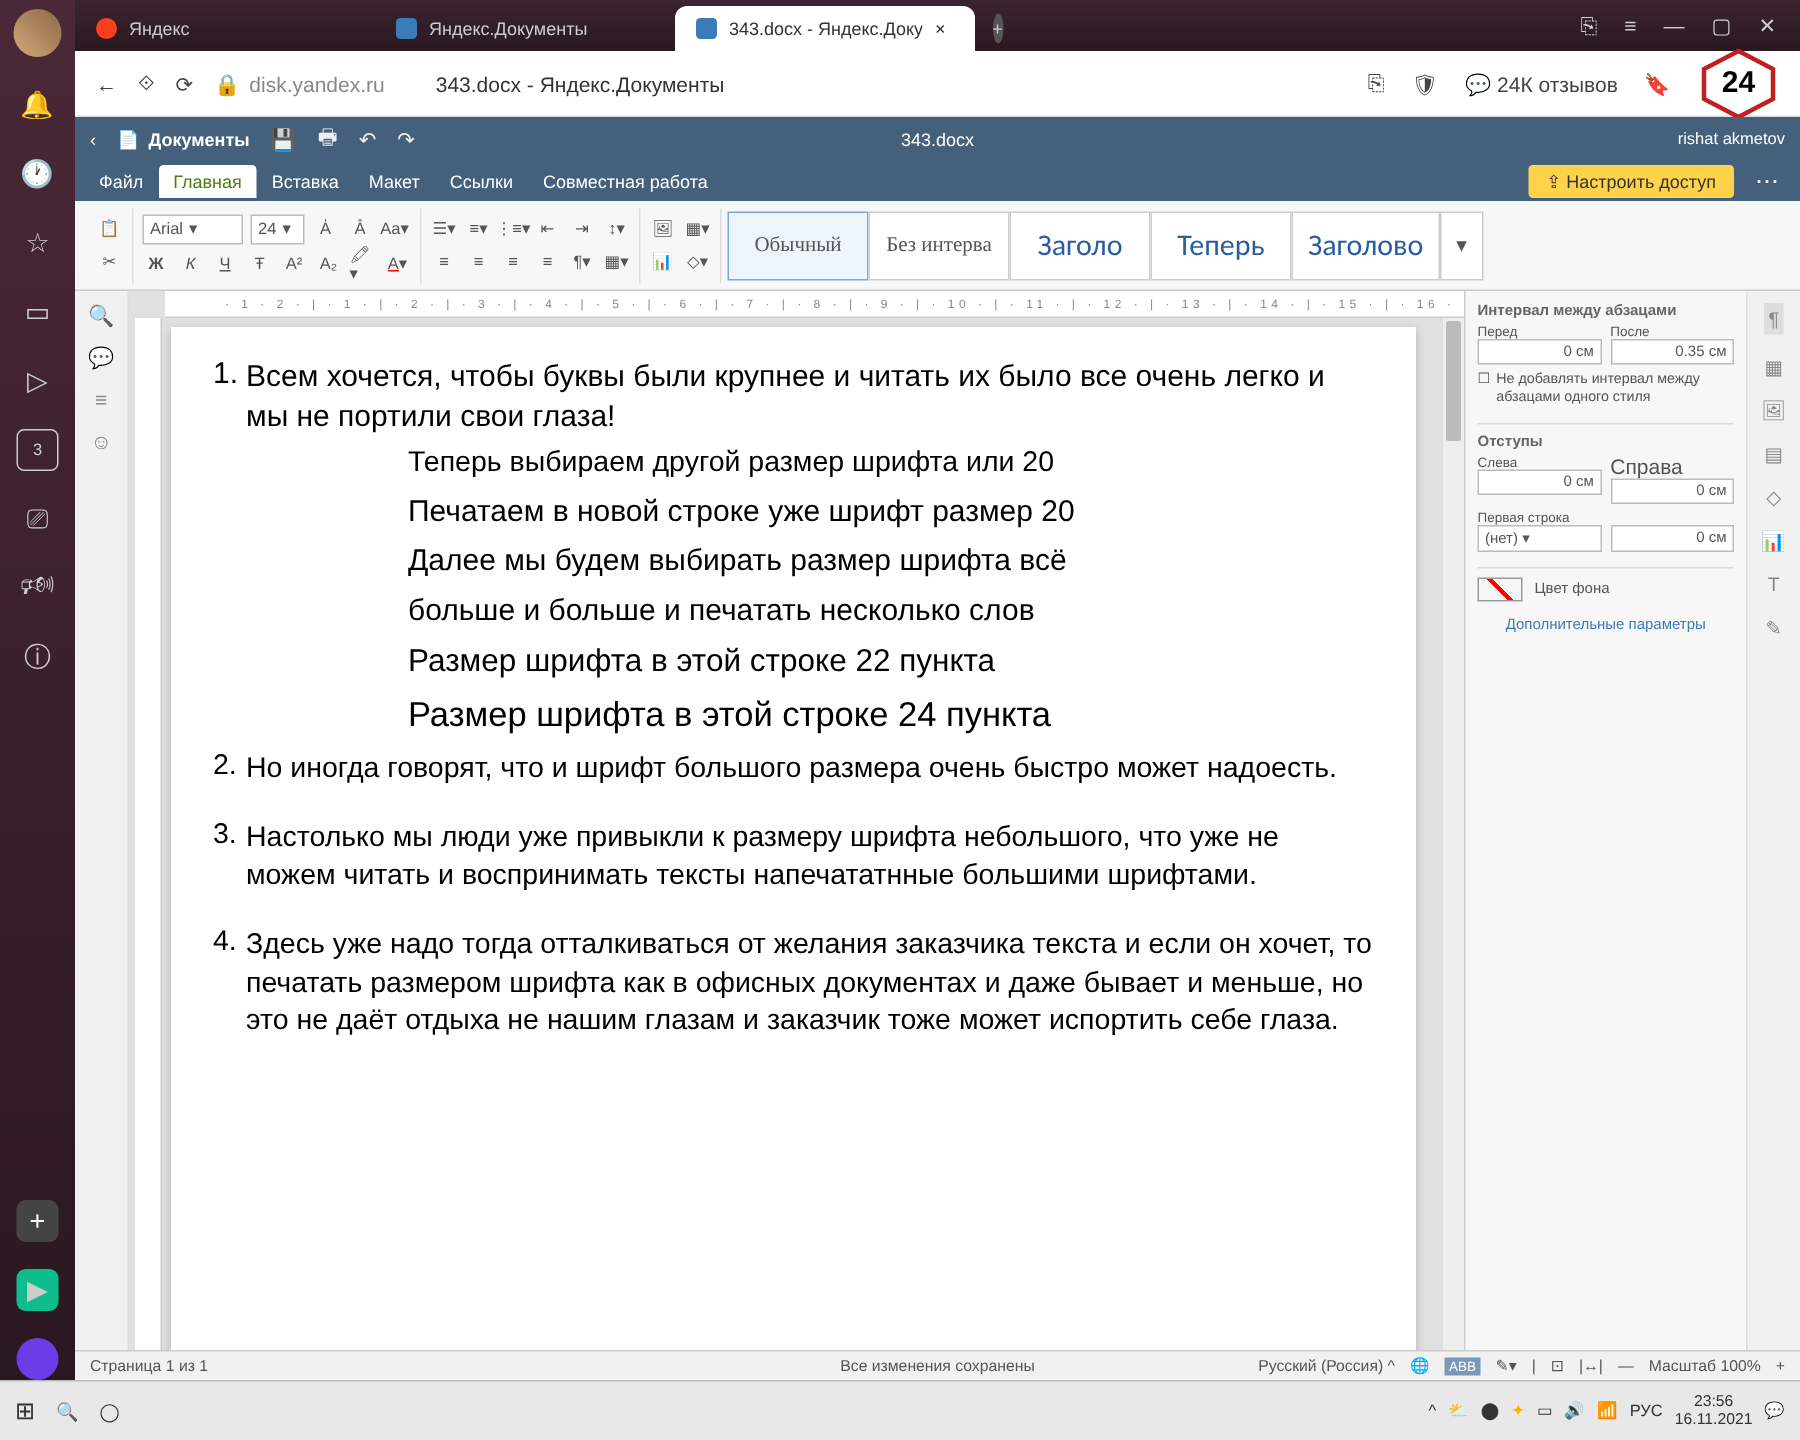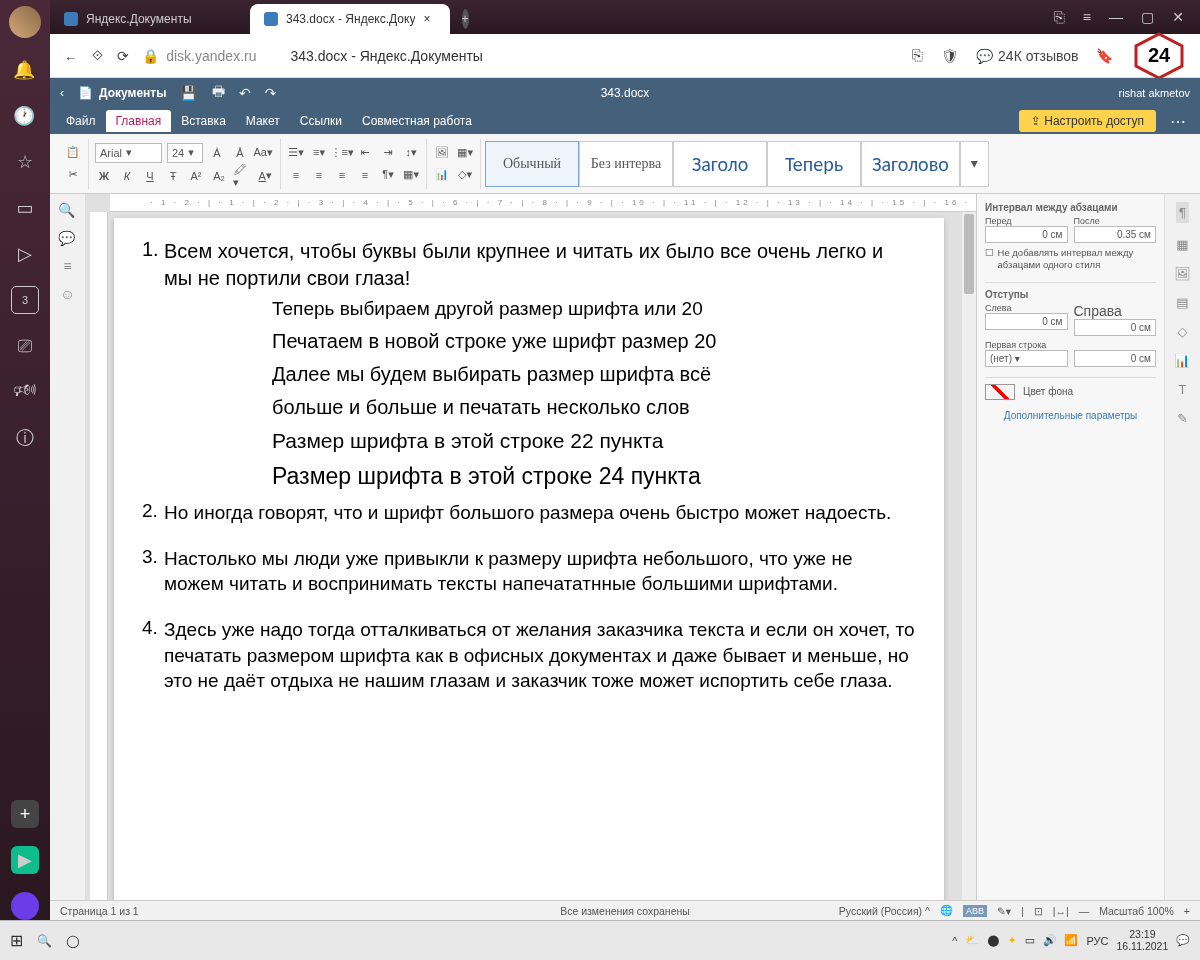"Яндекс" div.tab { html: none -> <div> <span></span> <span>Яндекс</span> </div> }
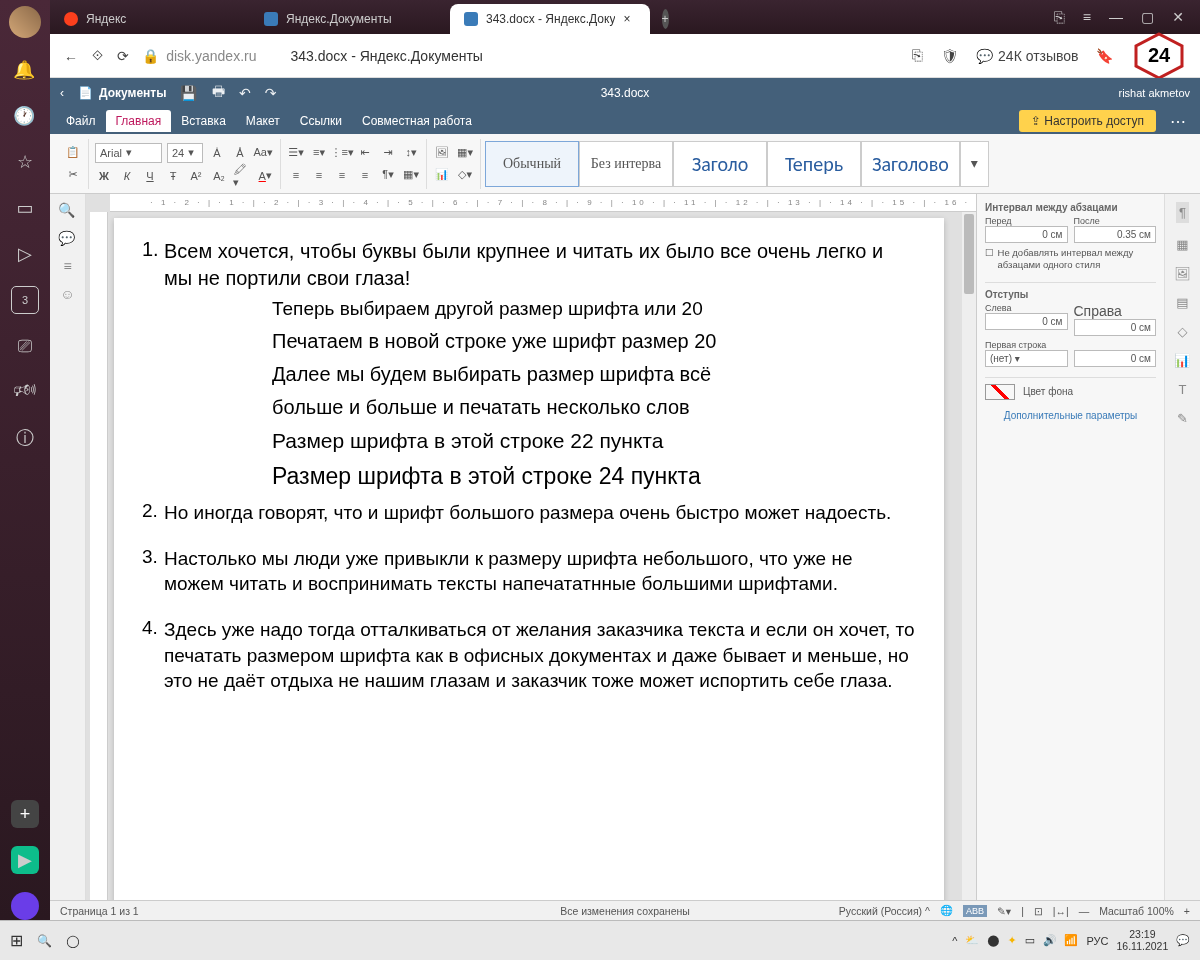"Главная" .app-menubar .mitem.active { color: #be185d -> #4d7c0f }
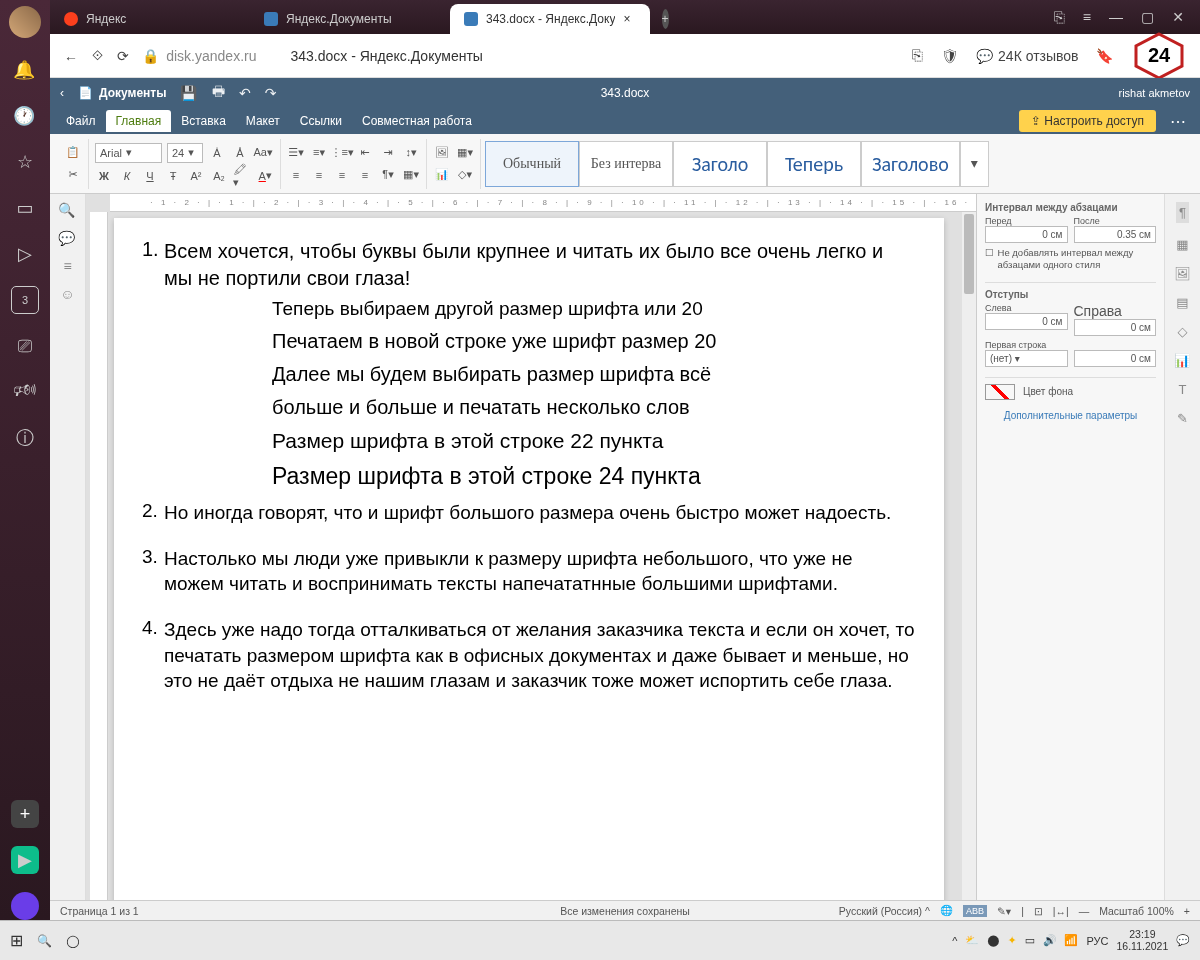"23:19" div { text: 23:19 -> 23:56 }
